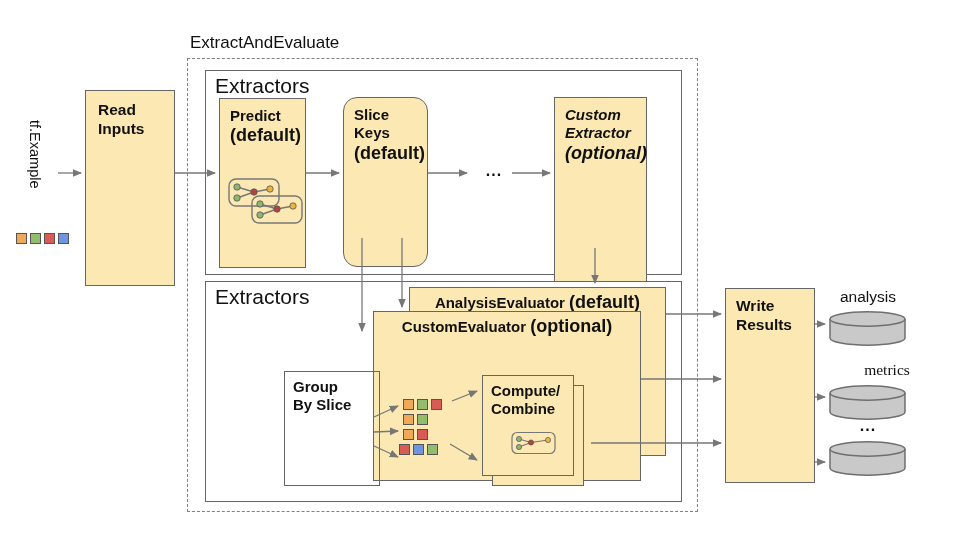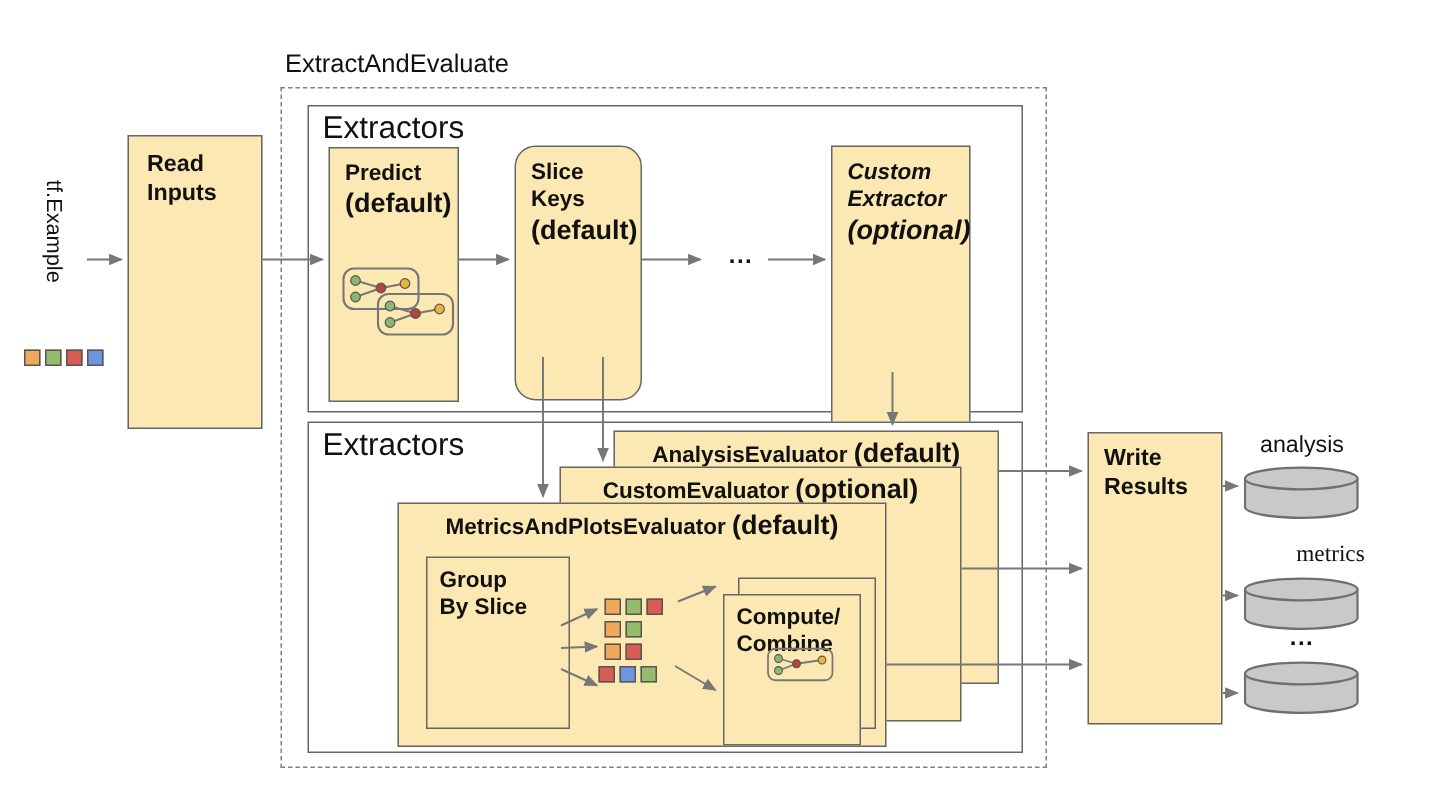"MetricsAndPlotsEvaluator (default)" div.tanbox { html: <div> <div> <span>MetricsAndPlotsEvaluator</span> <span>(default)</span> </div> </div> -> none }
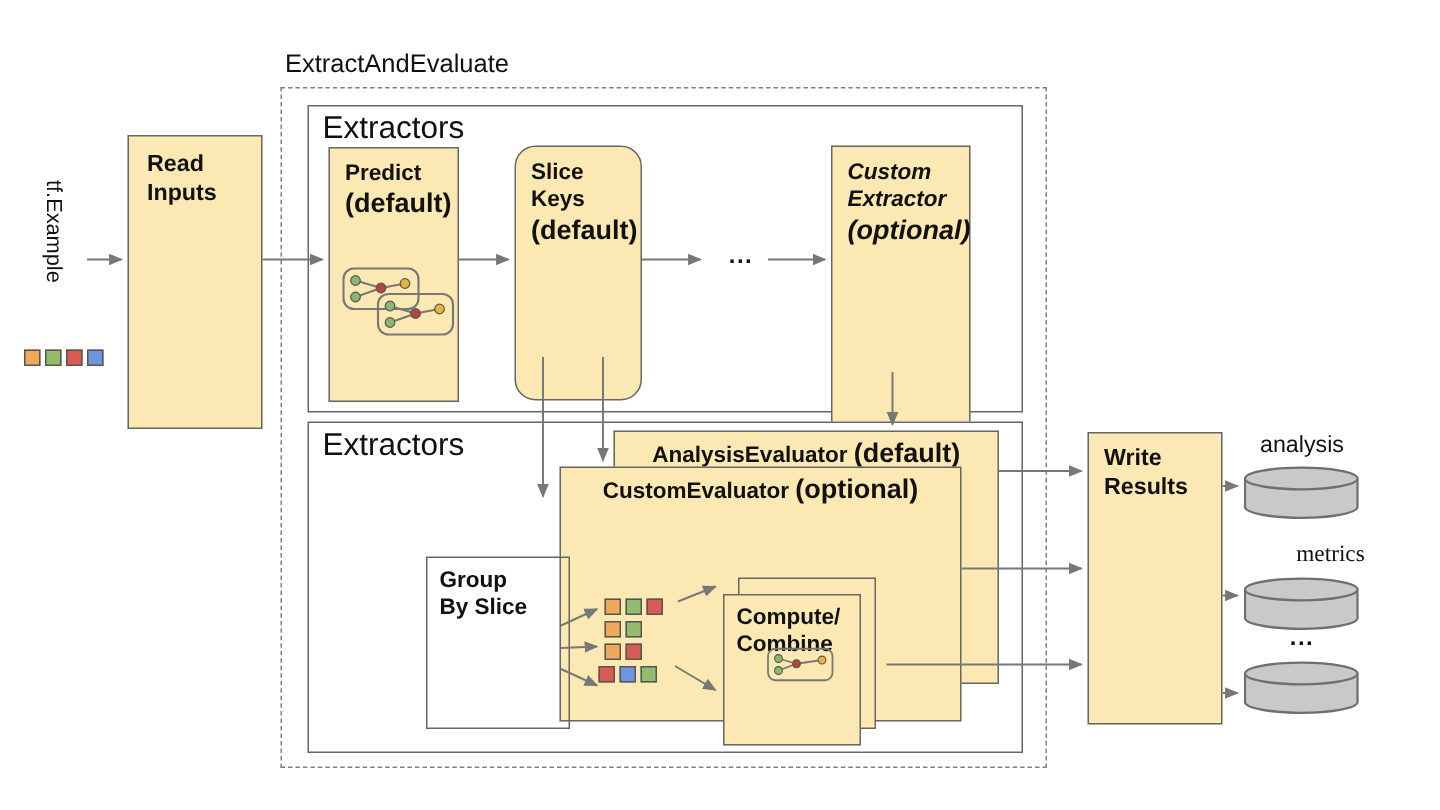"Compute/" div.tanbox { top: 396px -> 375px }
